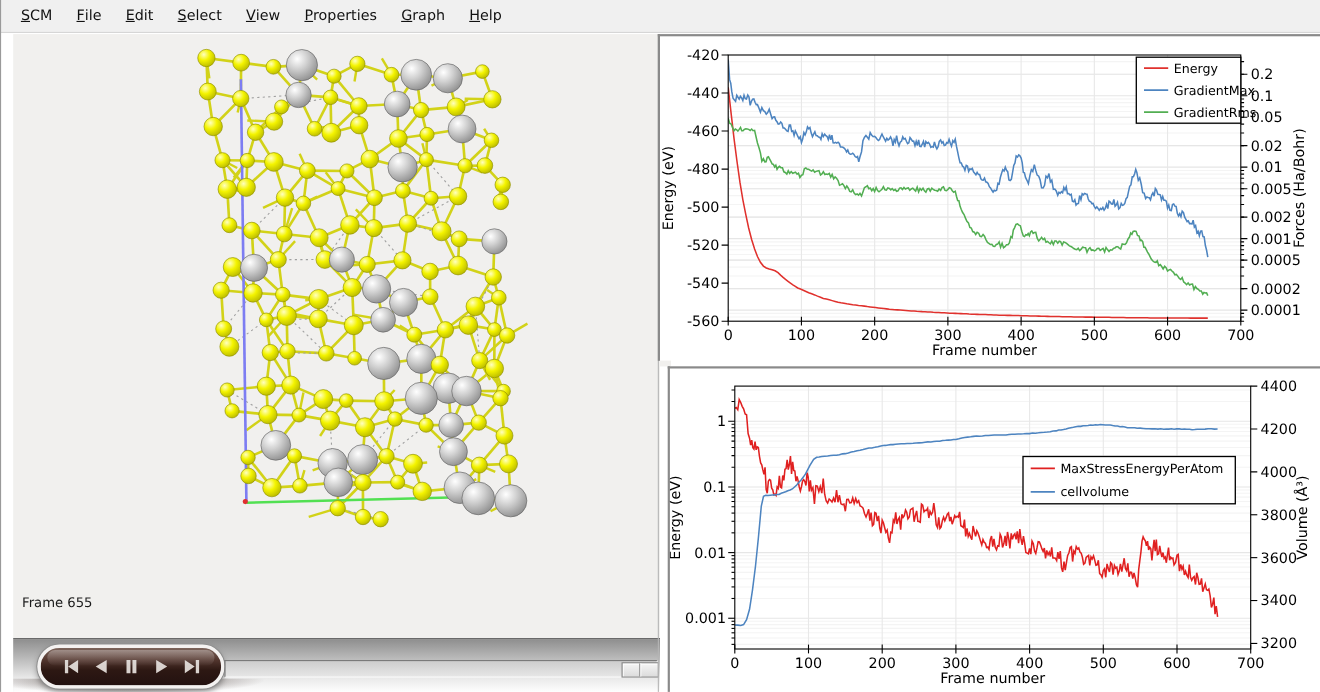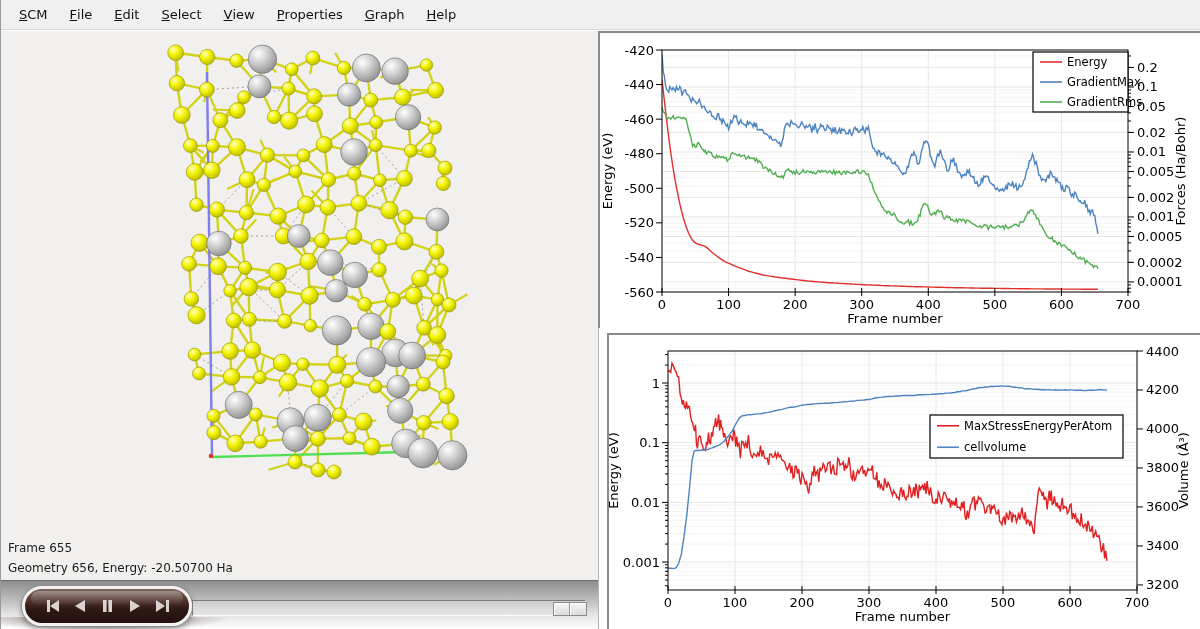"Frame 655" .viewport { left: 0 -> 12px }
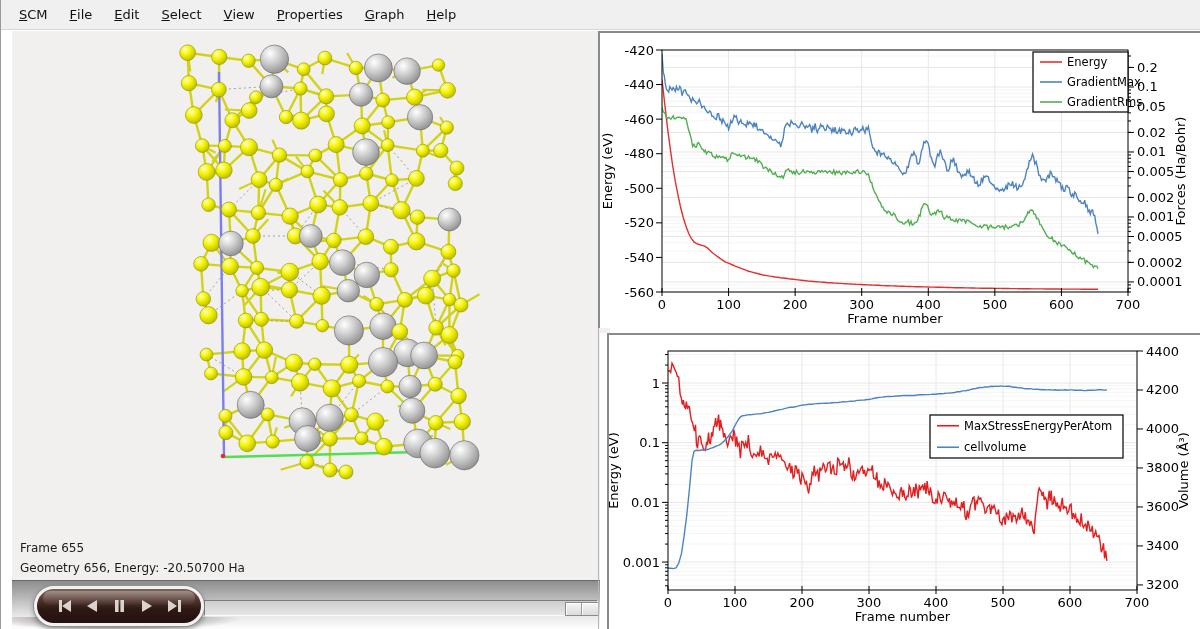"Geometry 656, Energy: -20.50700 Ha" div.status-line { html: <div>Geometry 656, Energy: -20.50700 Ha</div> -> none }
